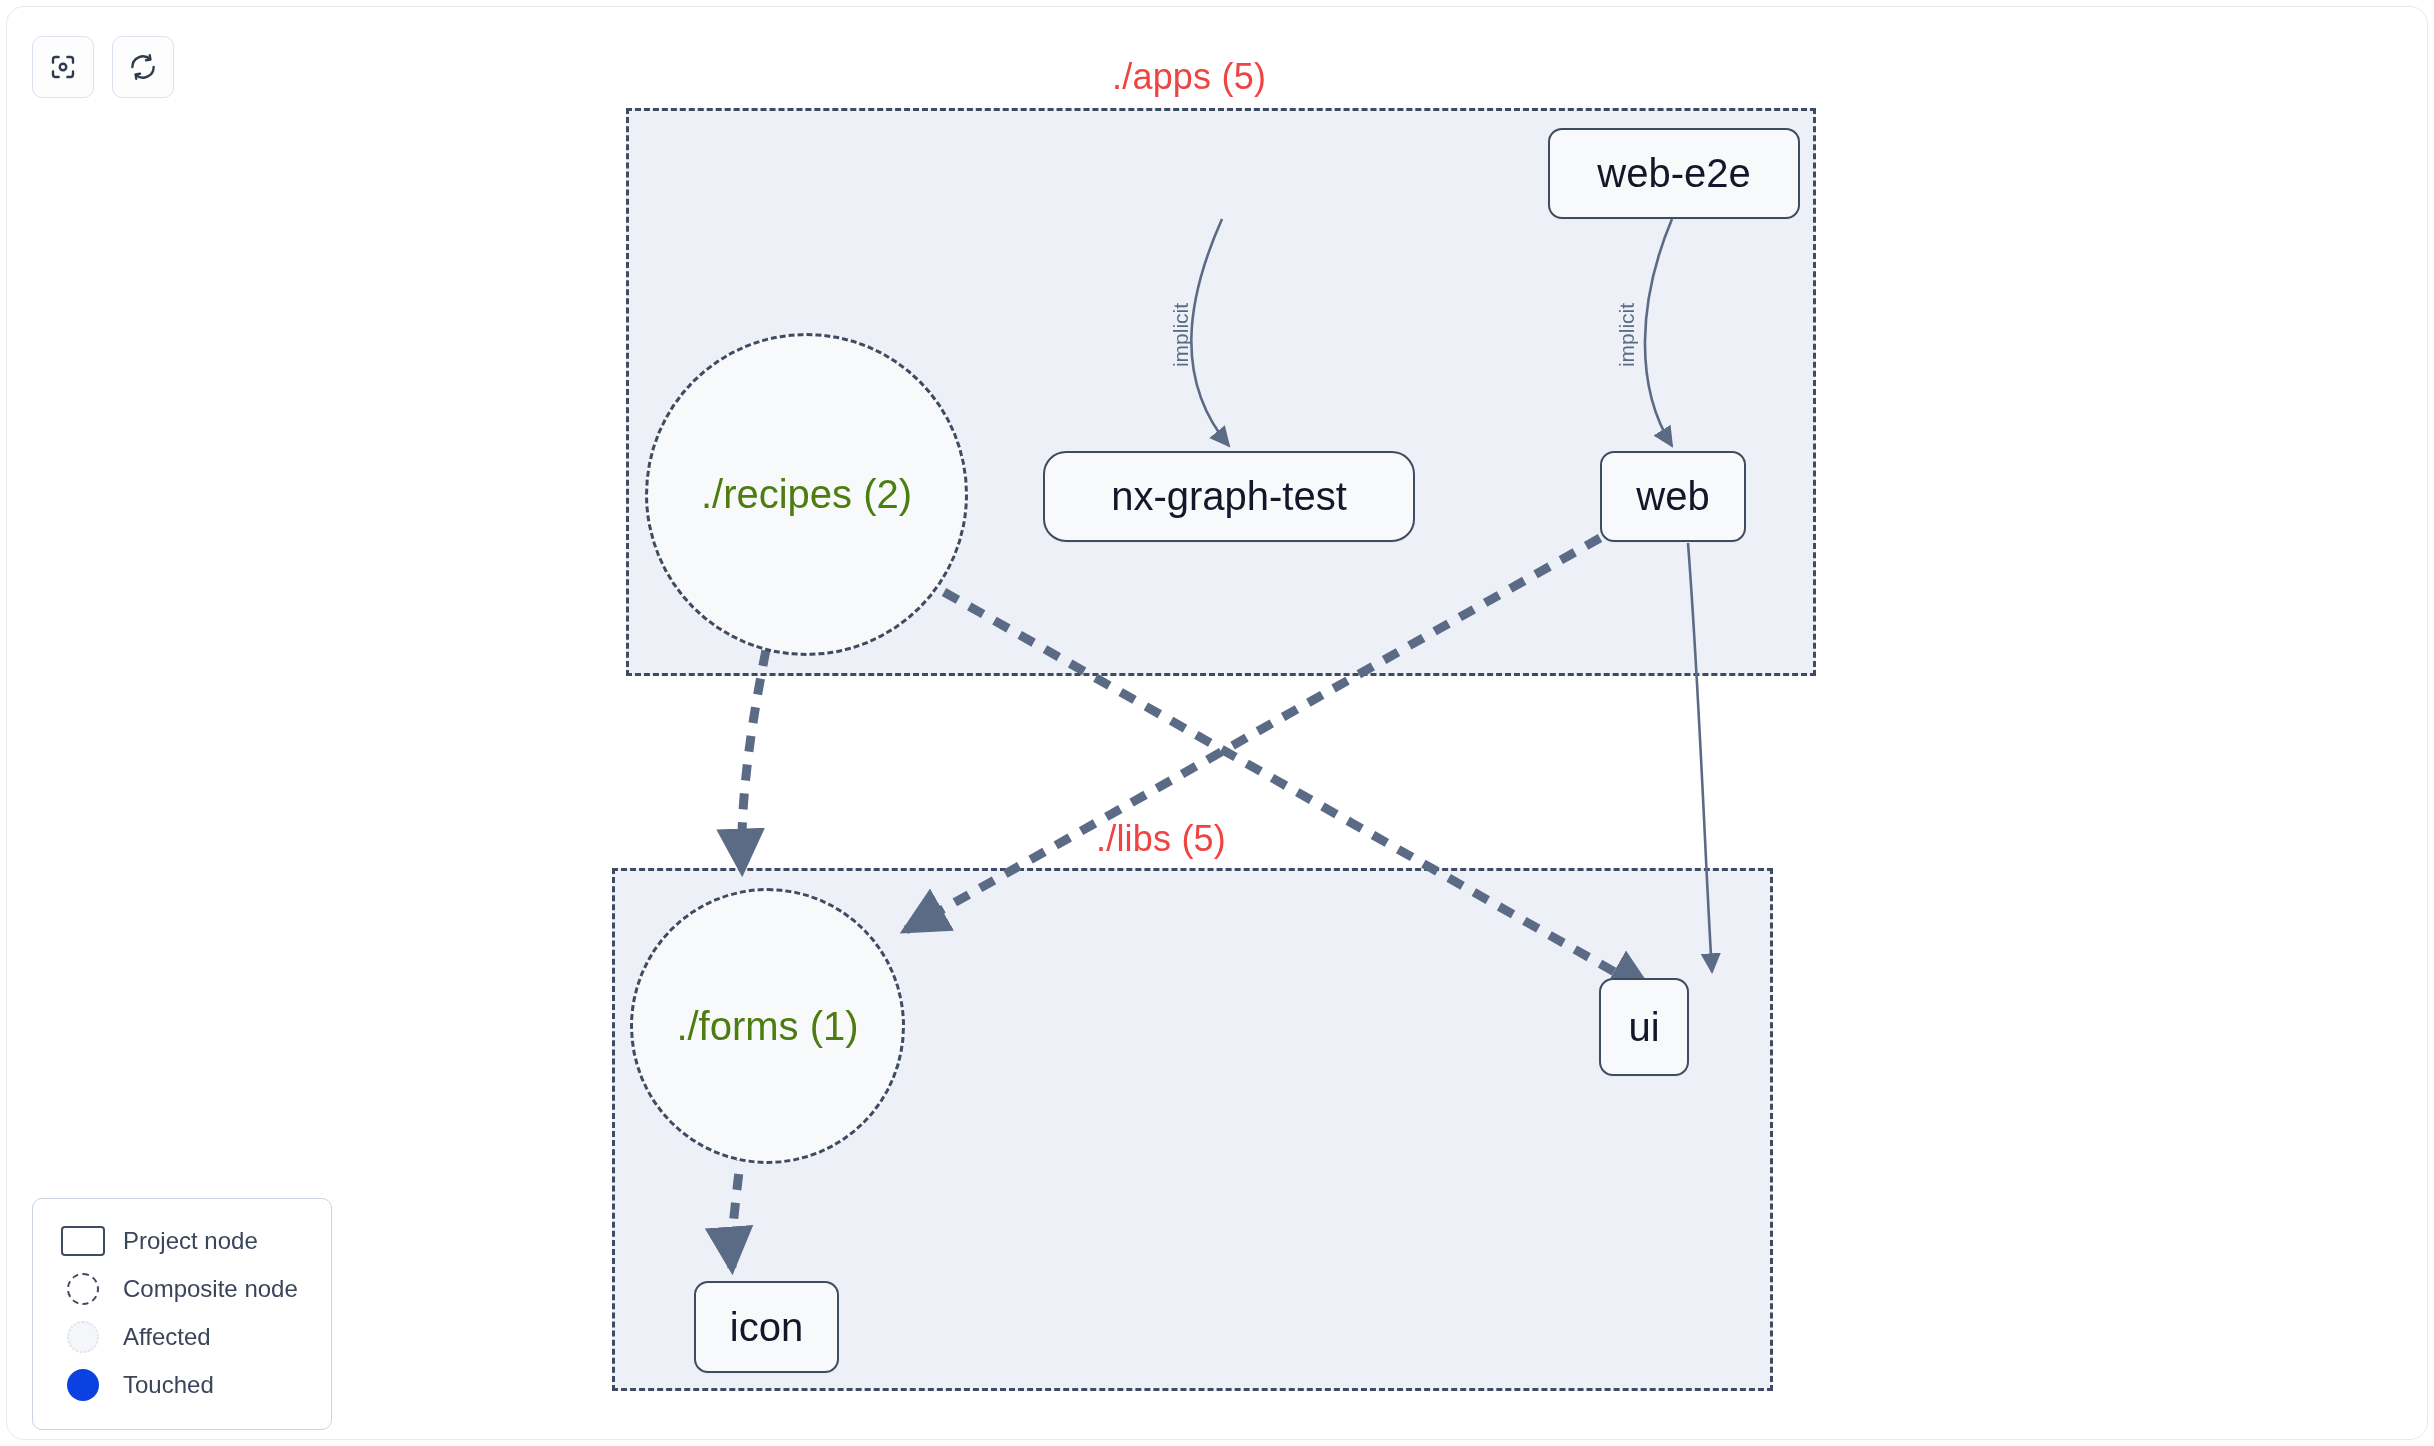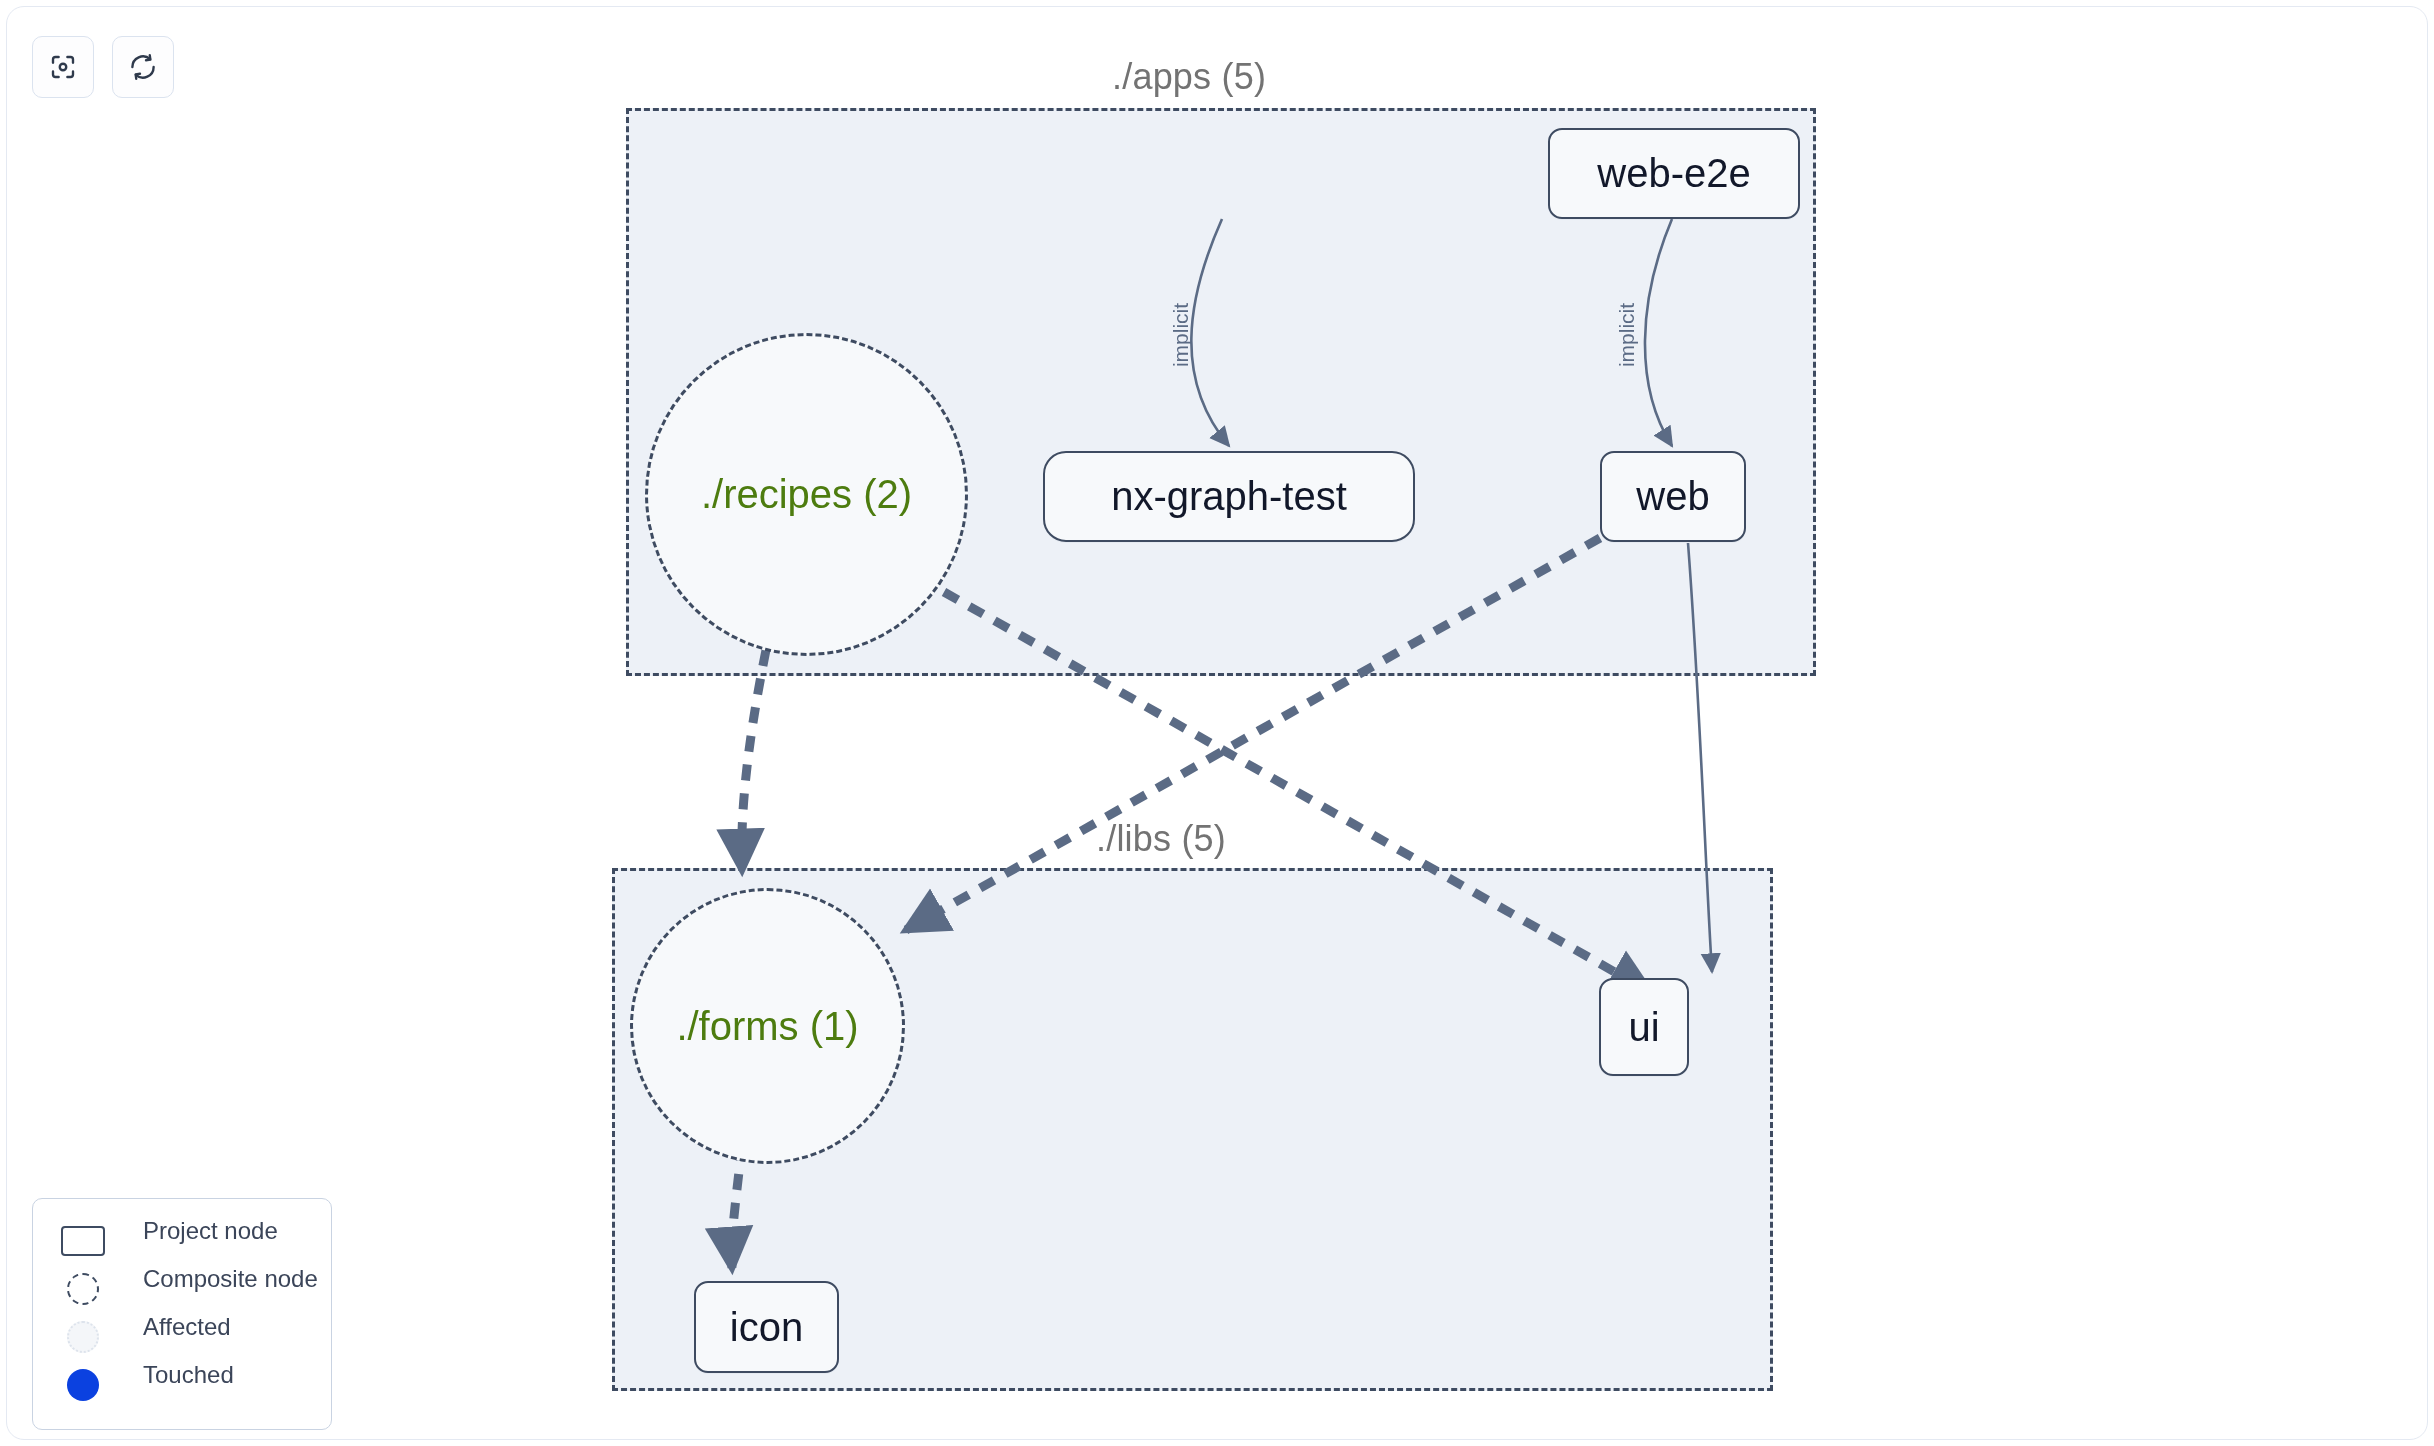"./apps (5)" .group-label { color: #737373 -> #ef4444 }
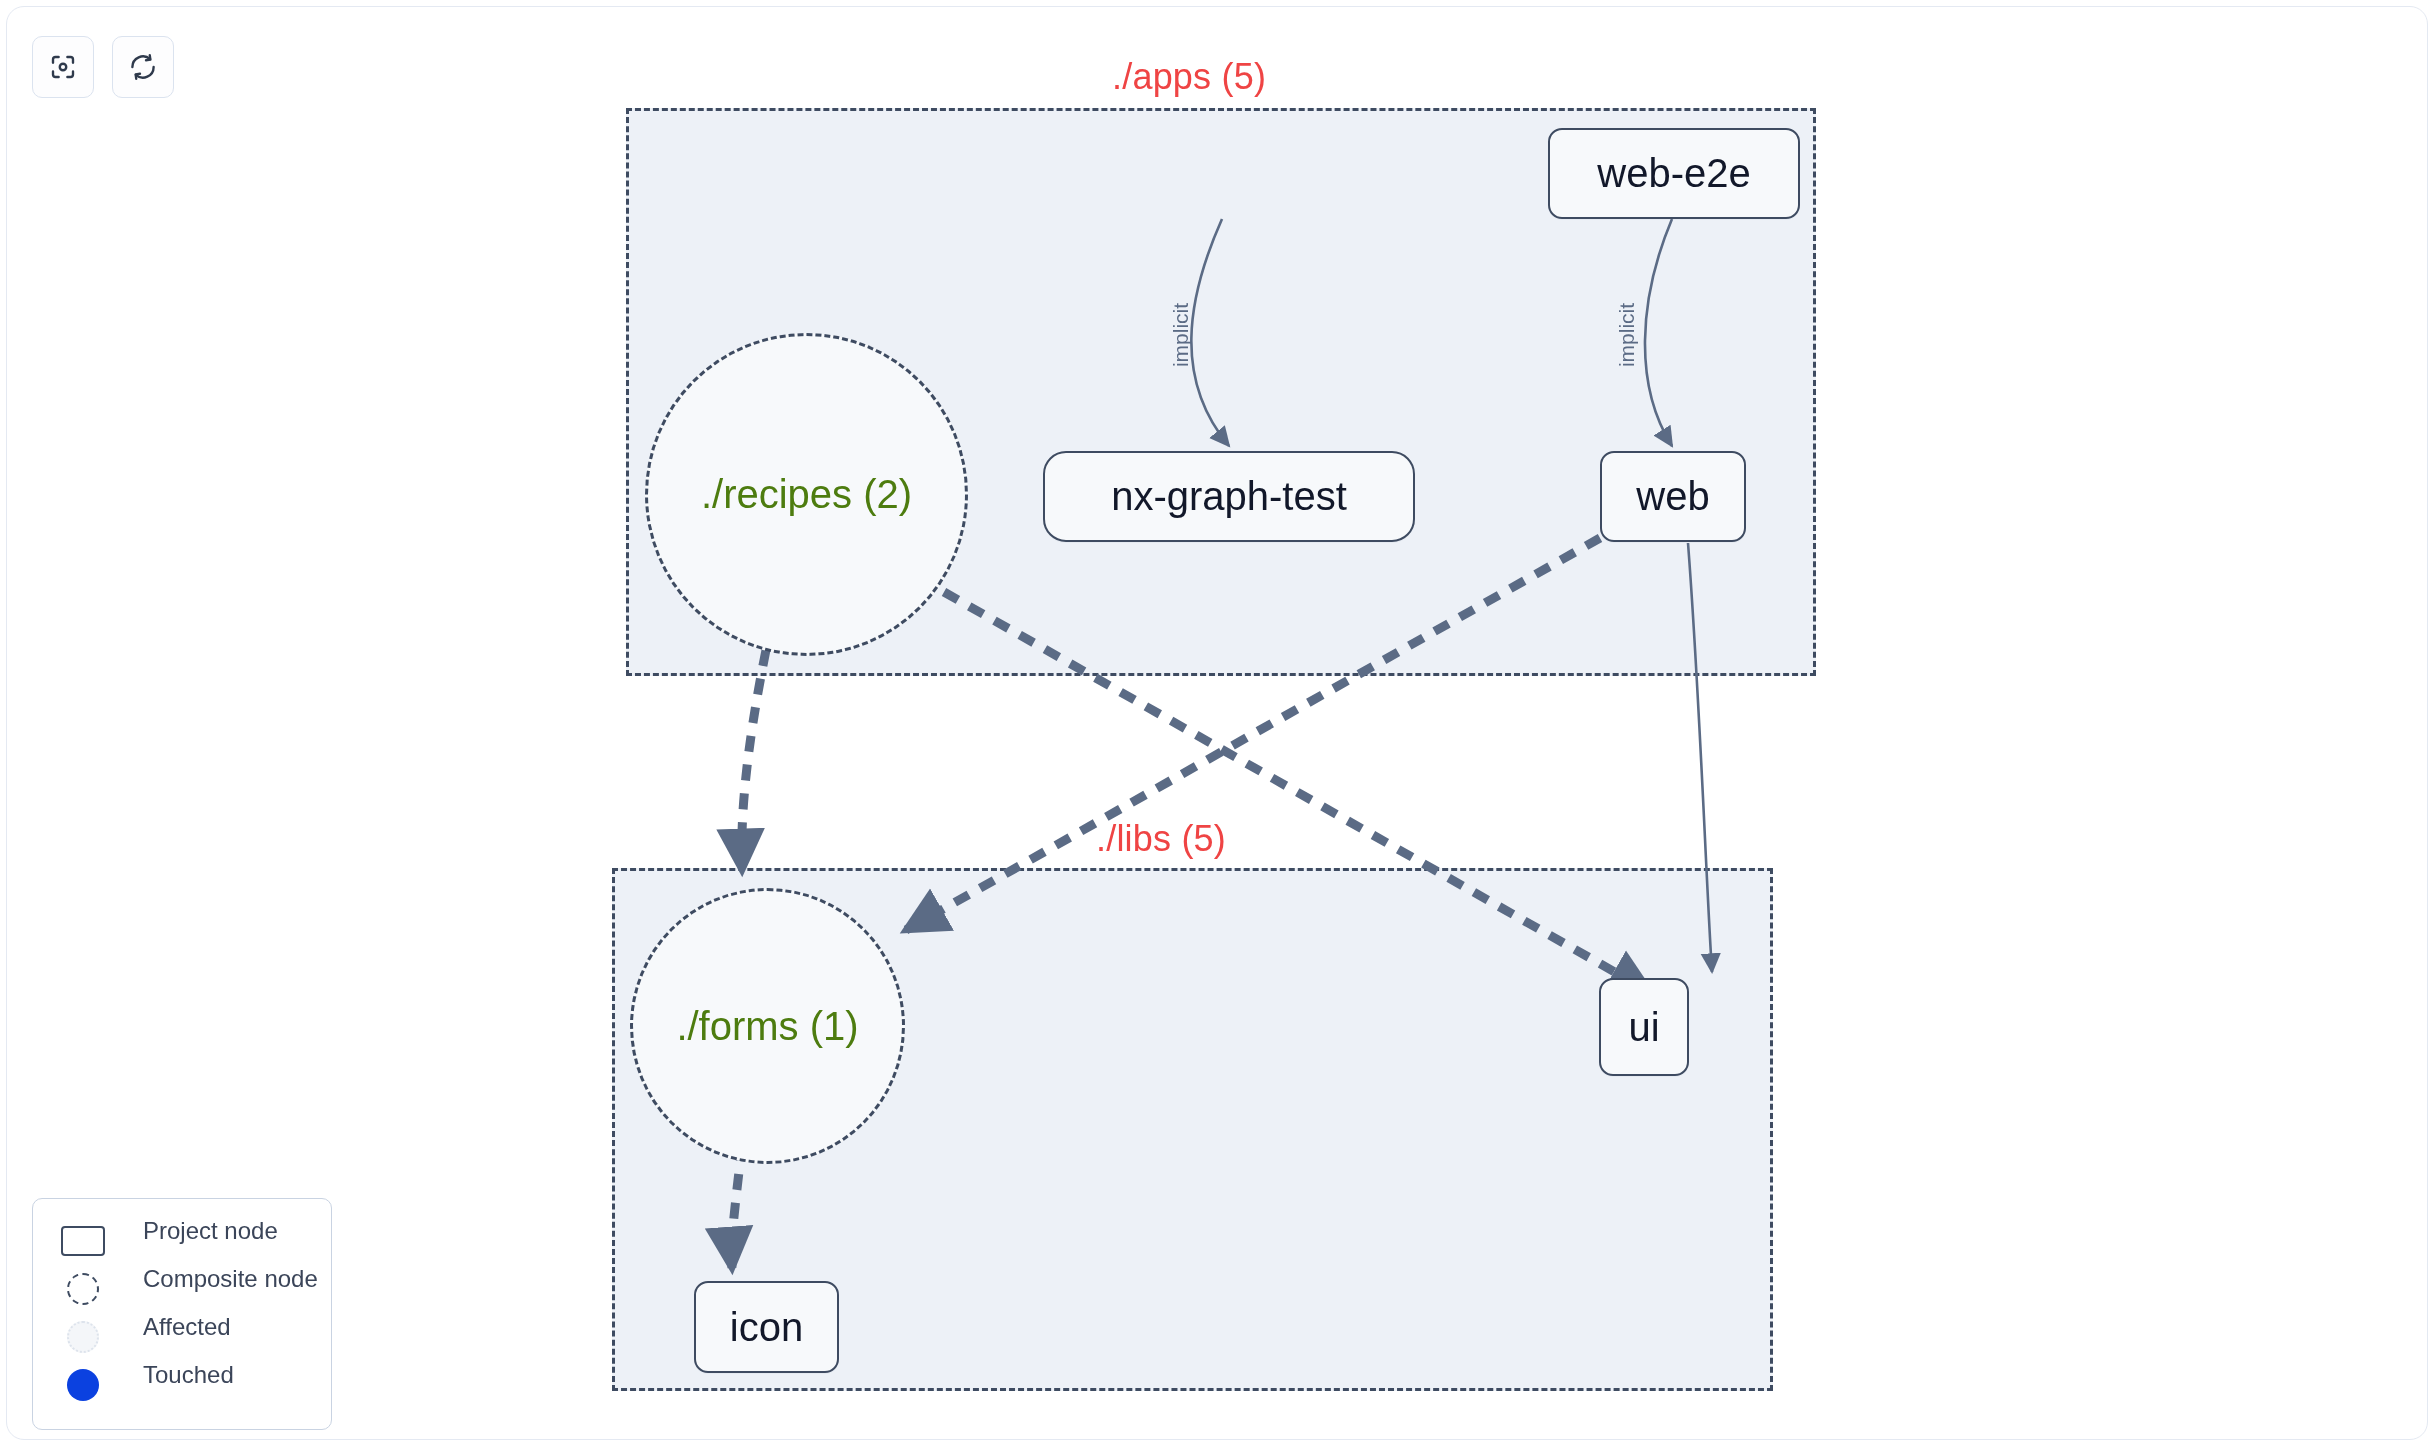"Project node" .legend-row { align-items: none -> center; gap: 20px -> none }
